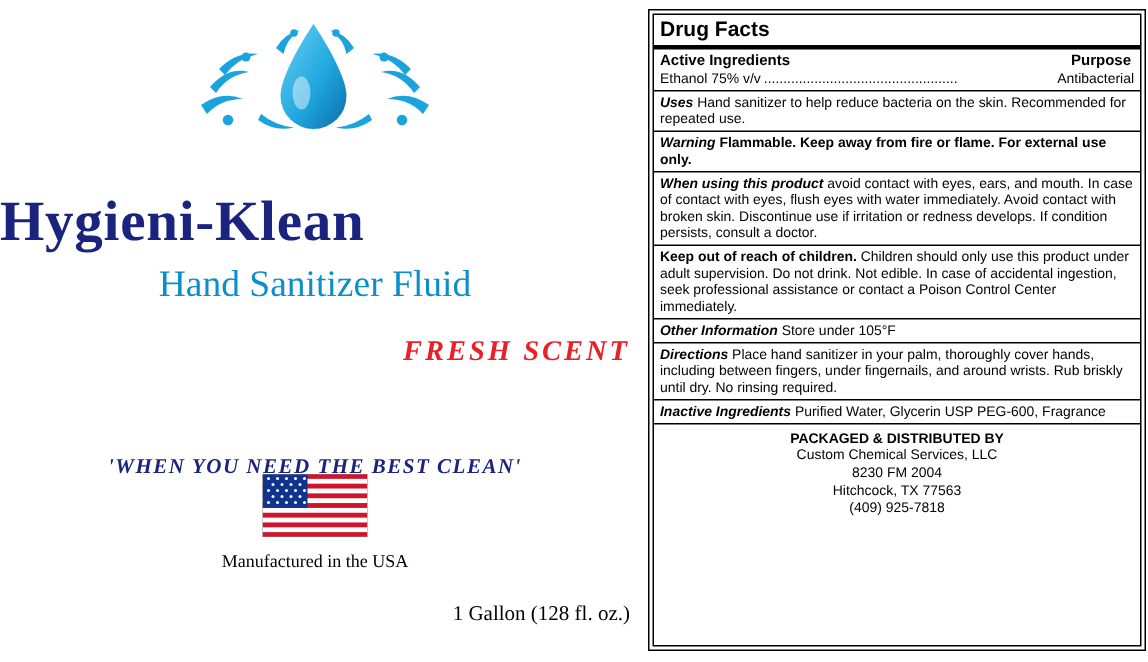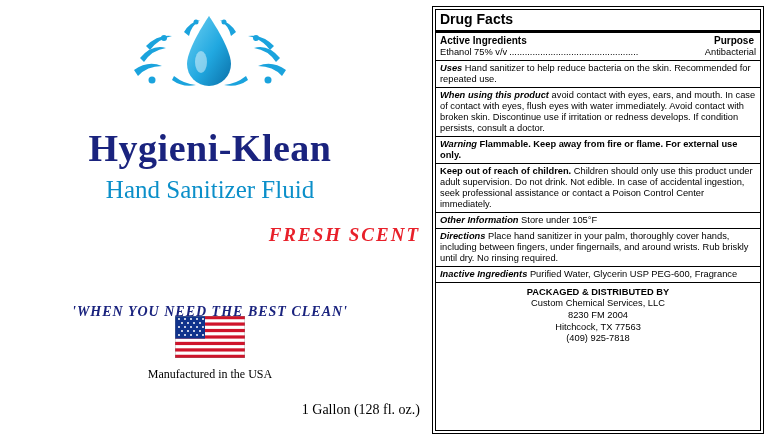"When using this product avoid" div.sec { order: before "Warning Flammable. Keep away from" -> after "Warning Flammable. Keep away from" }
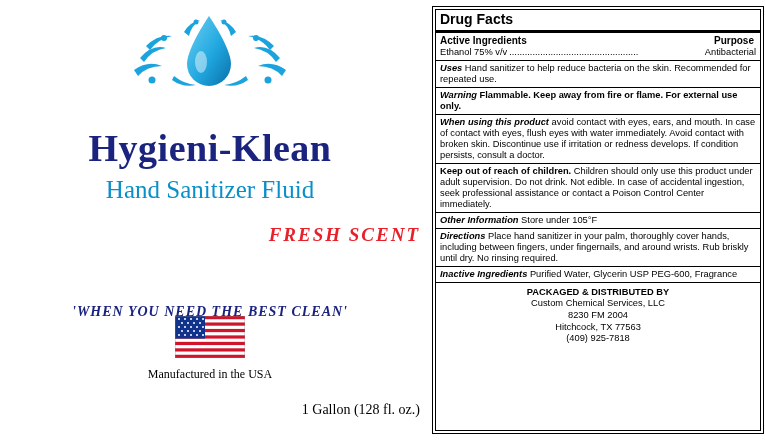"Hygieni-Klean" .brand { text-align: center -> left }
